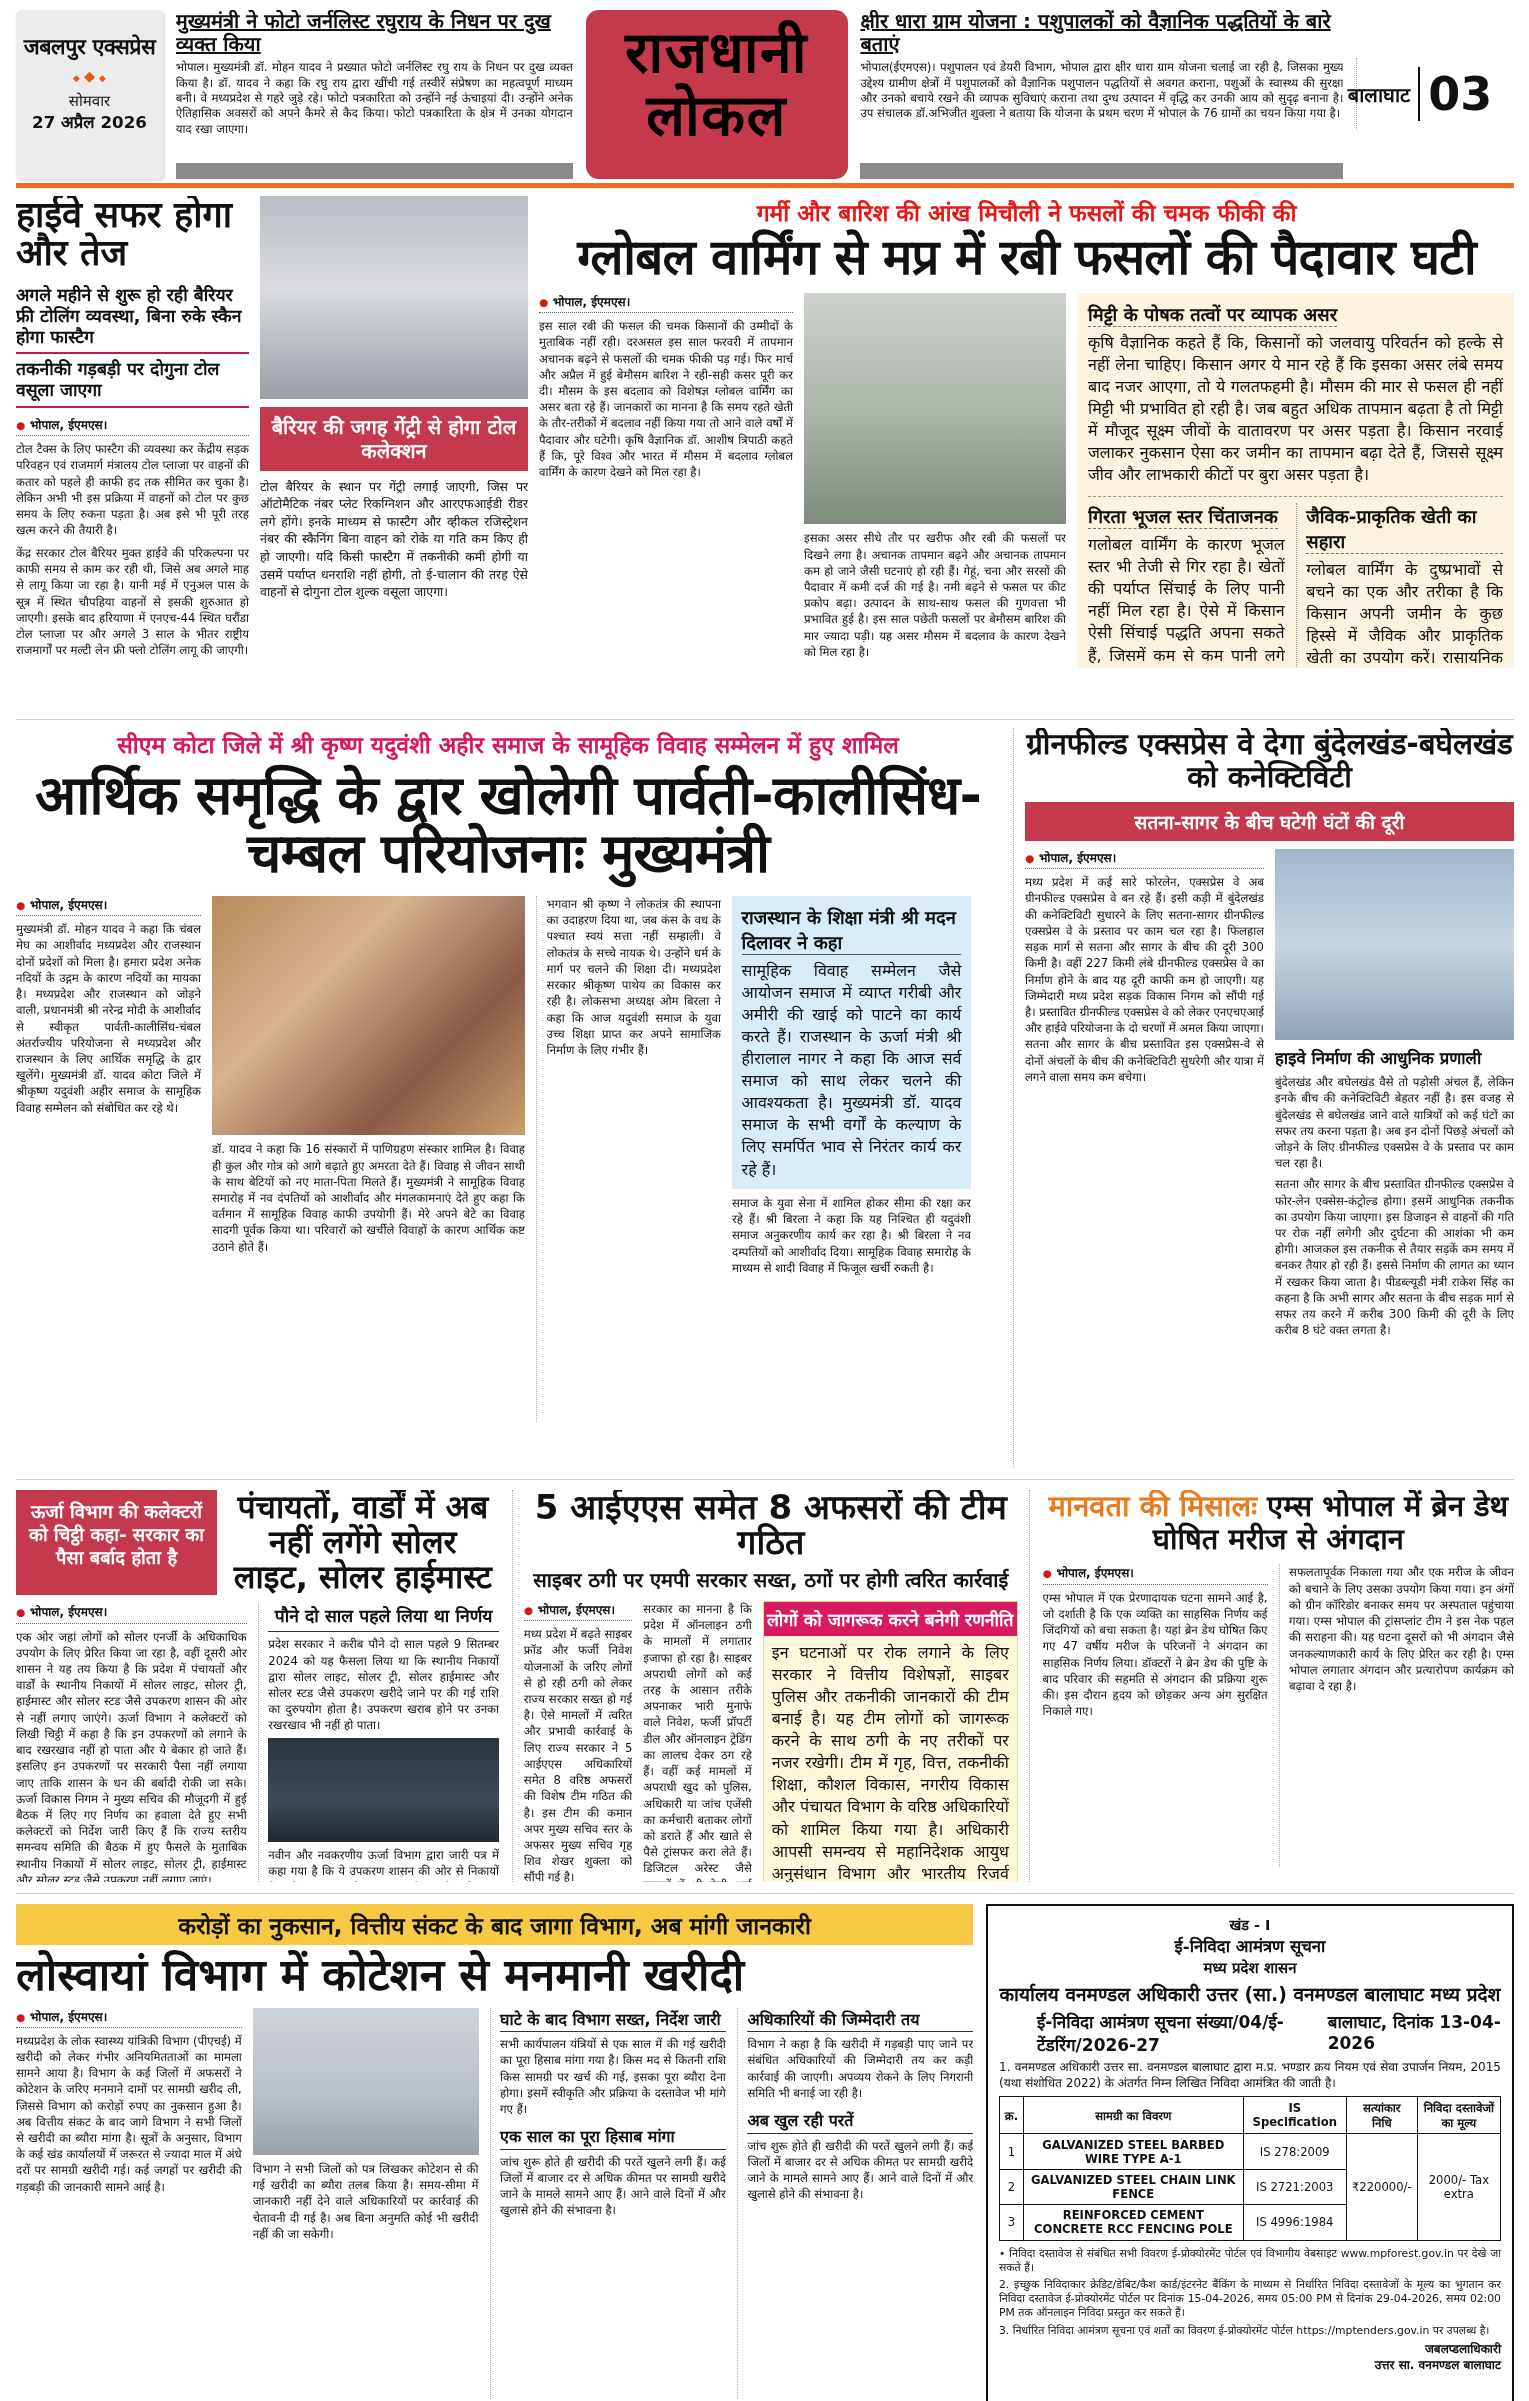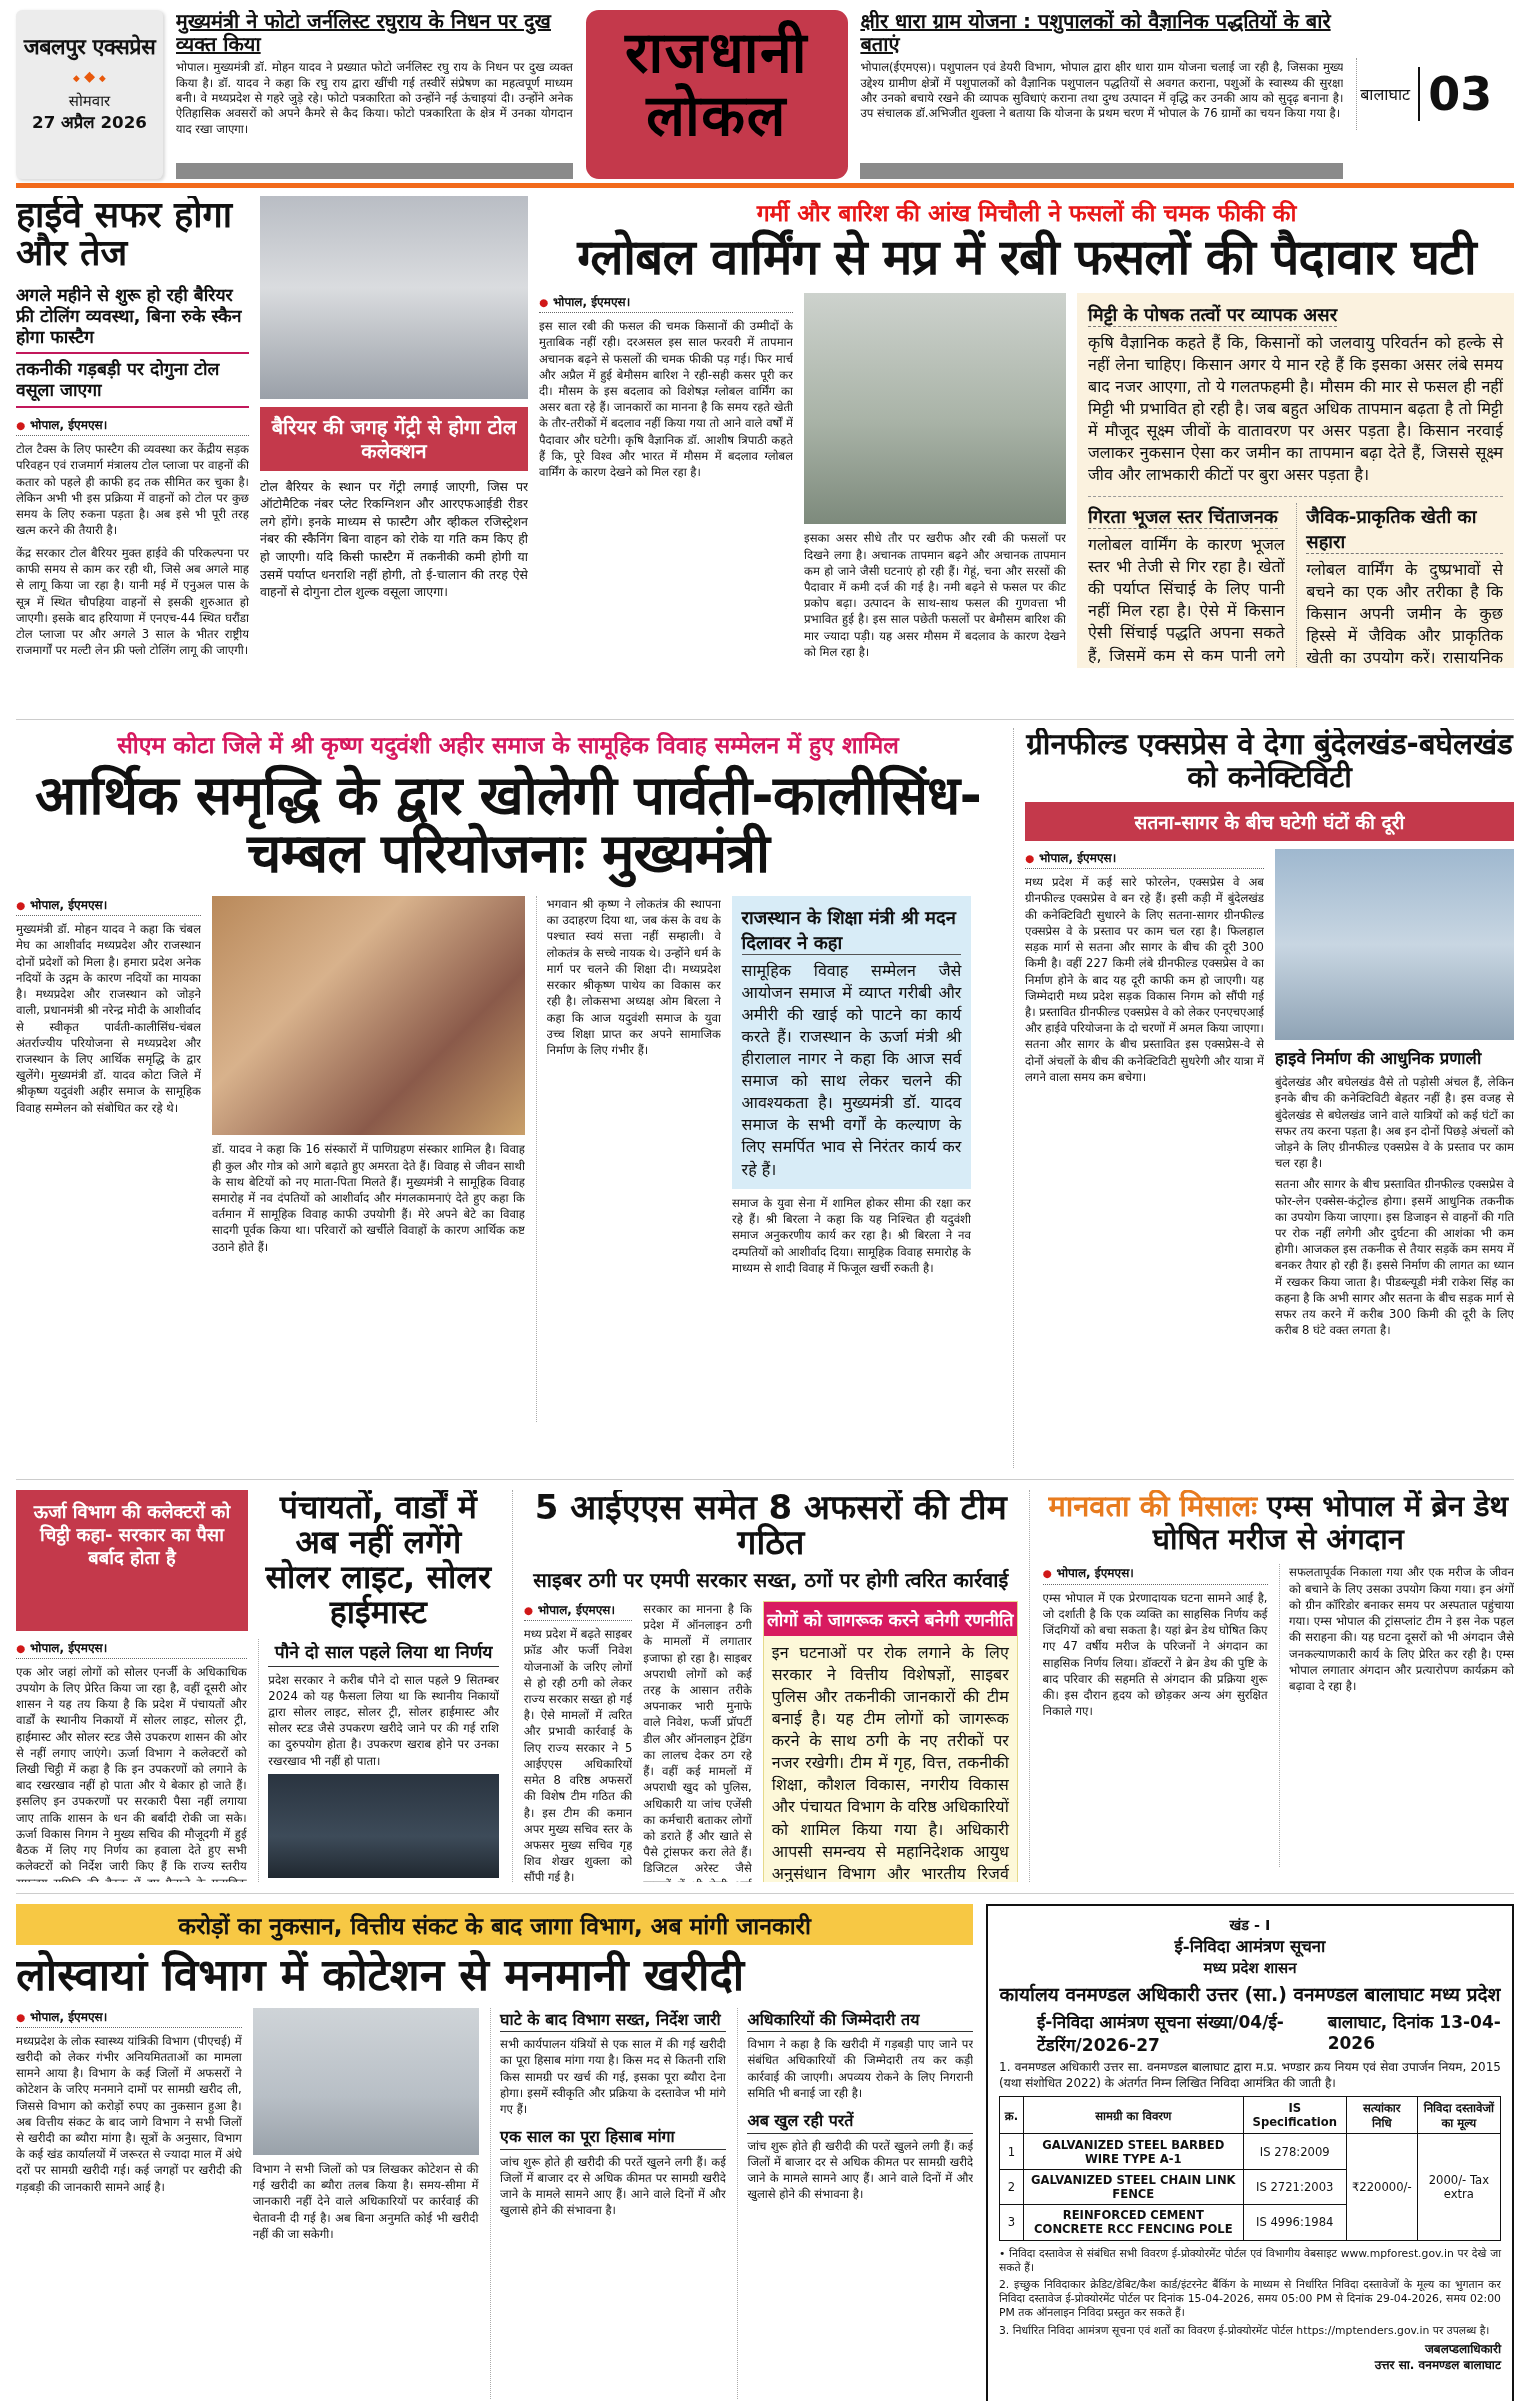"बालाघाट" .pageno .ploc { font-size: 16px -> 20px; font-weight: 400 -> 700 }
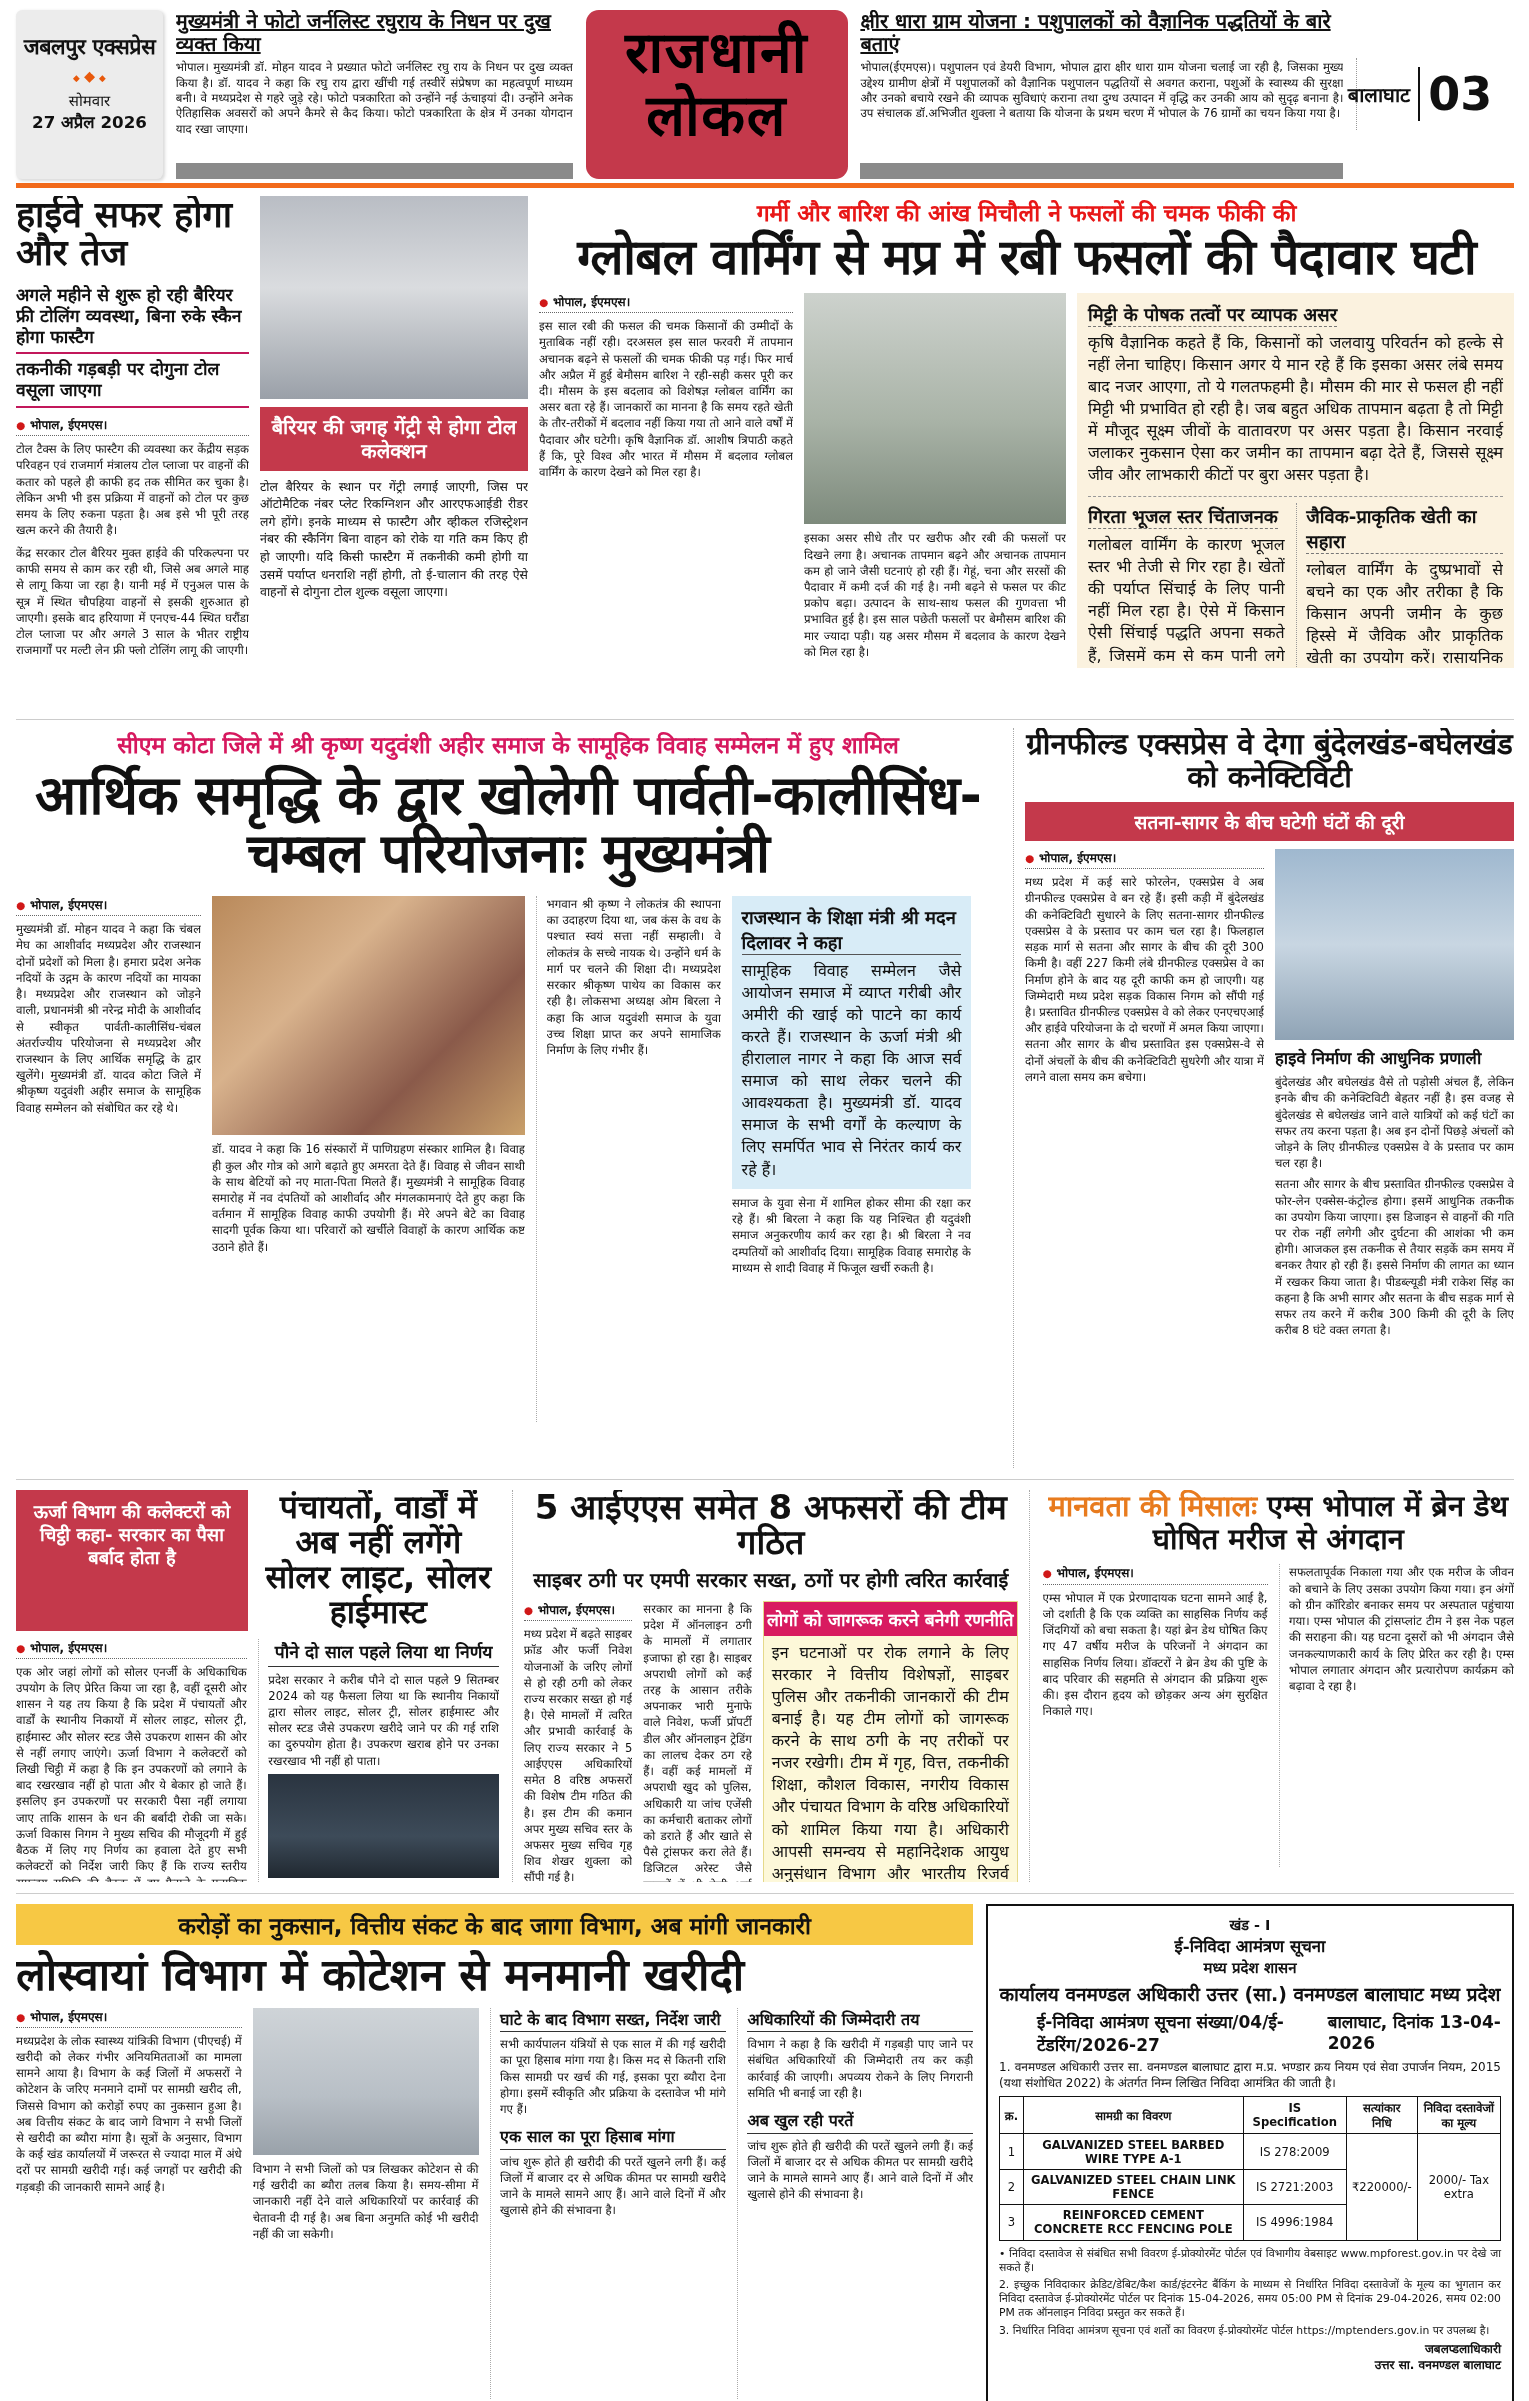"ऊर्जा विभाग की कलेक्टरों को" .solar-redbox { width: 232px -> 201px }
